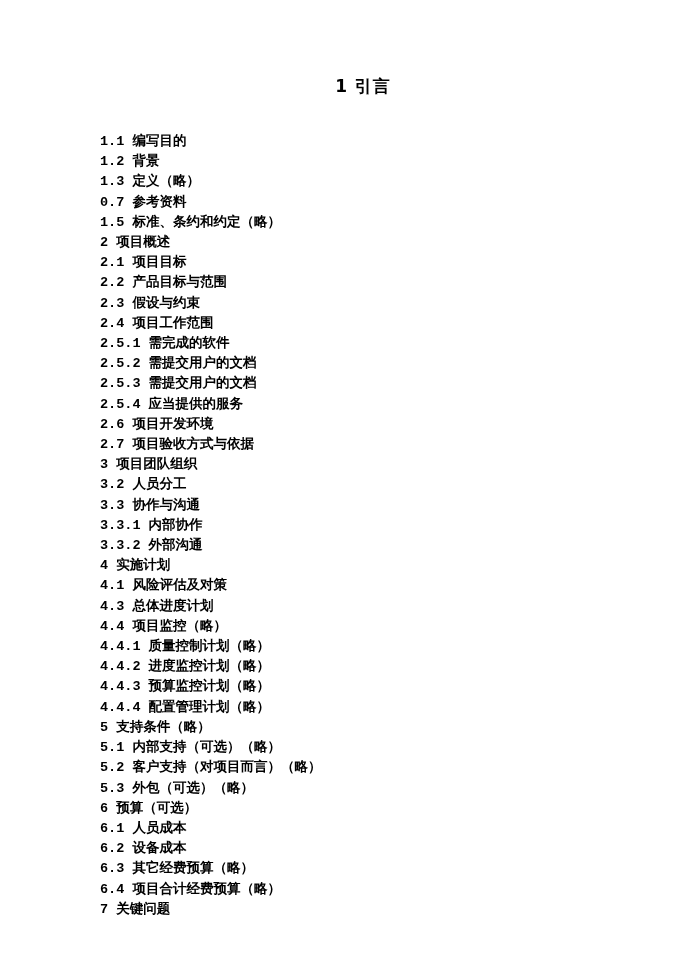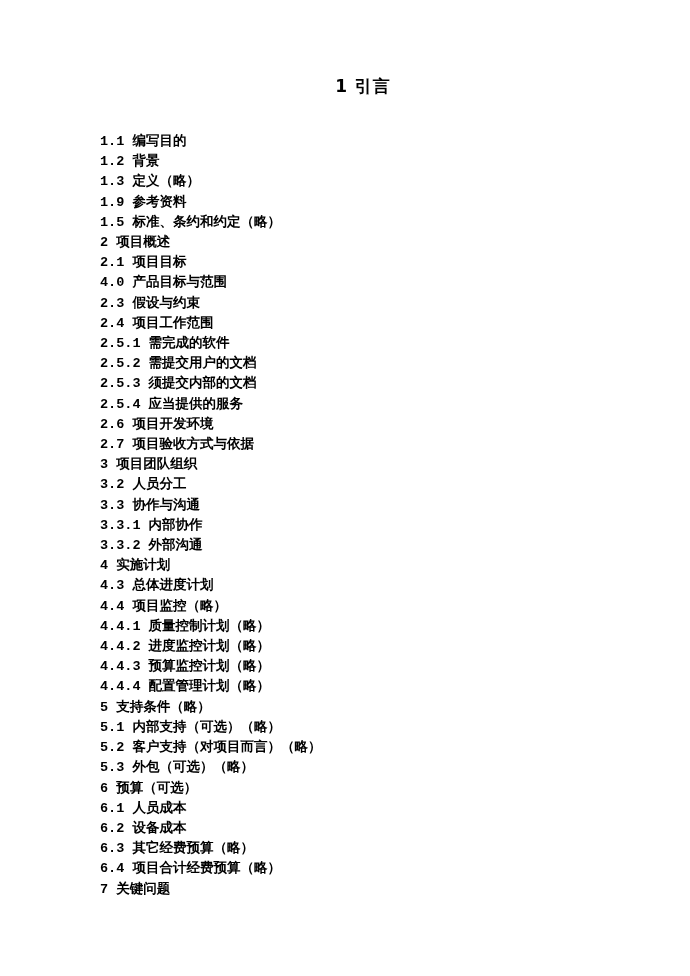"1.9 参考资料" li { text: 1.9 -> 0.7 }
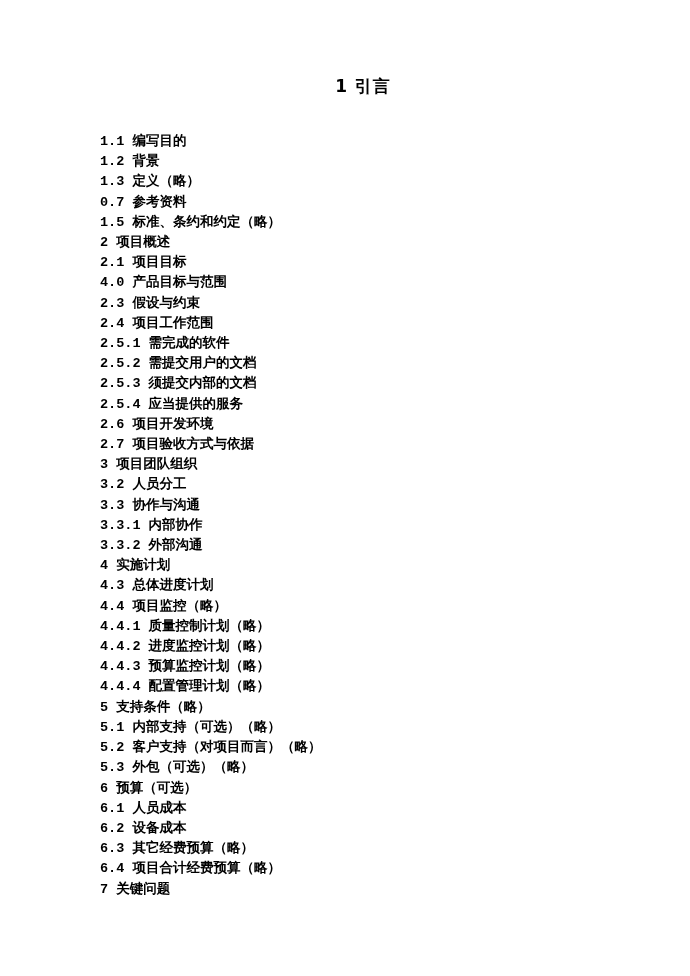"4.0 产品目标与范围" li { text: 4.0 -> 2.2 }
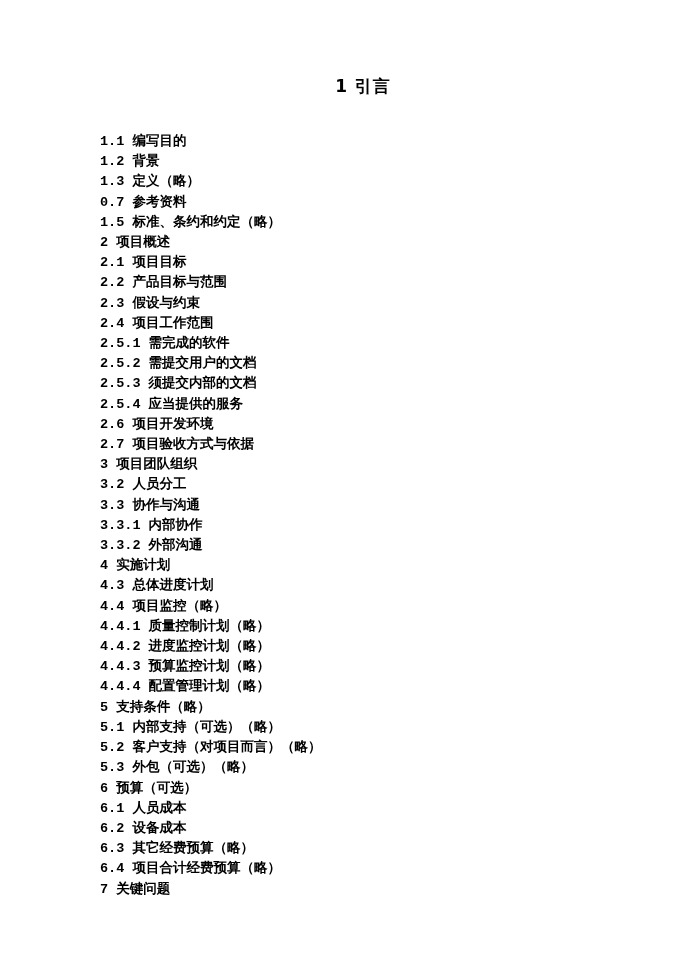"2.5.3 须提交内部的文档" li { text: 须提交内部 -> 需提交用户 }
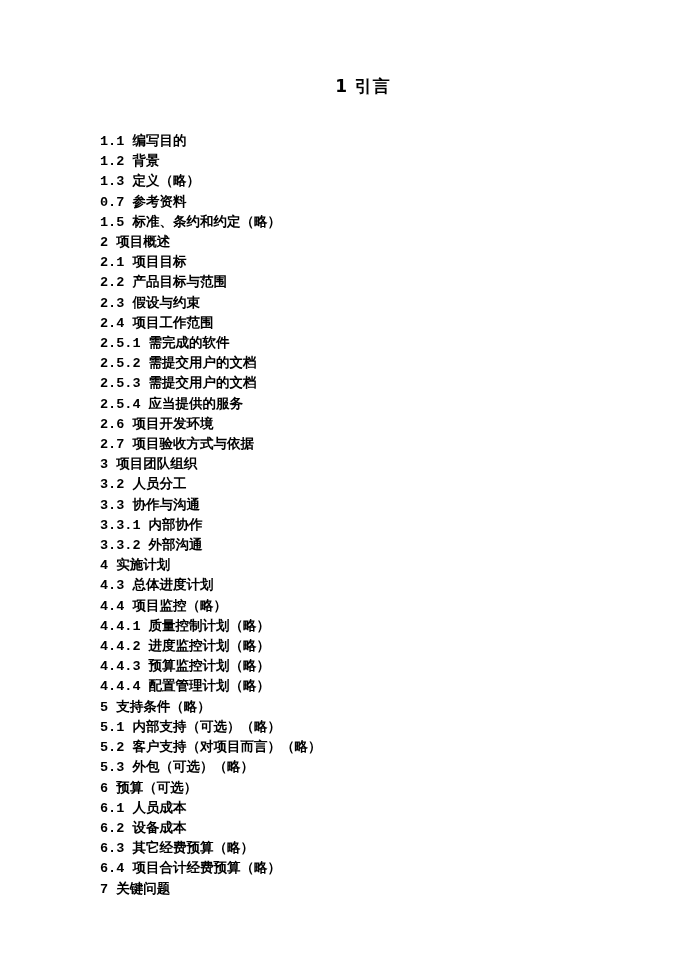"4.1 风险评估及对策" li { html: none -> <li>4.1 风险评估及对策</li> }
